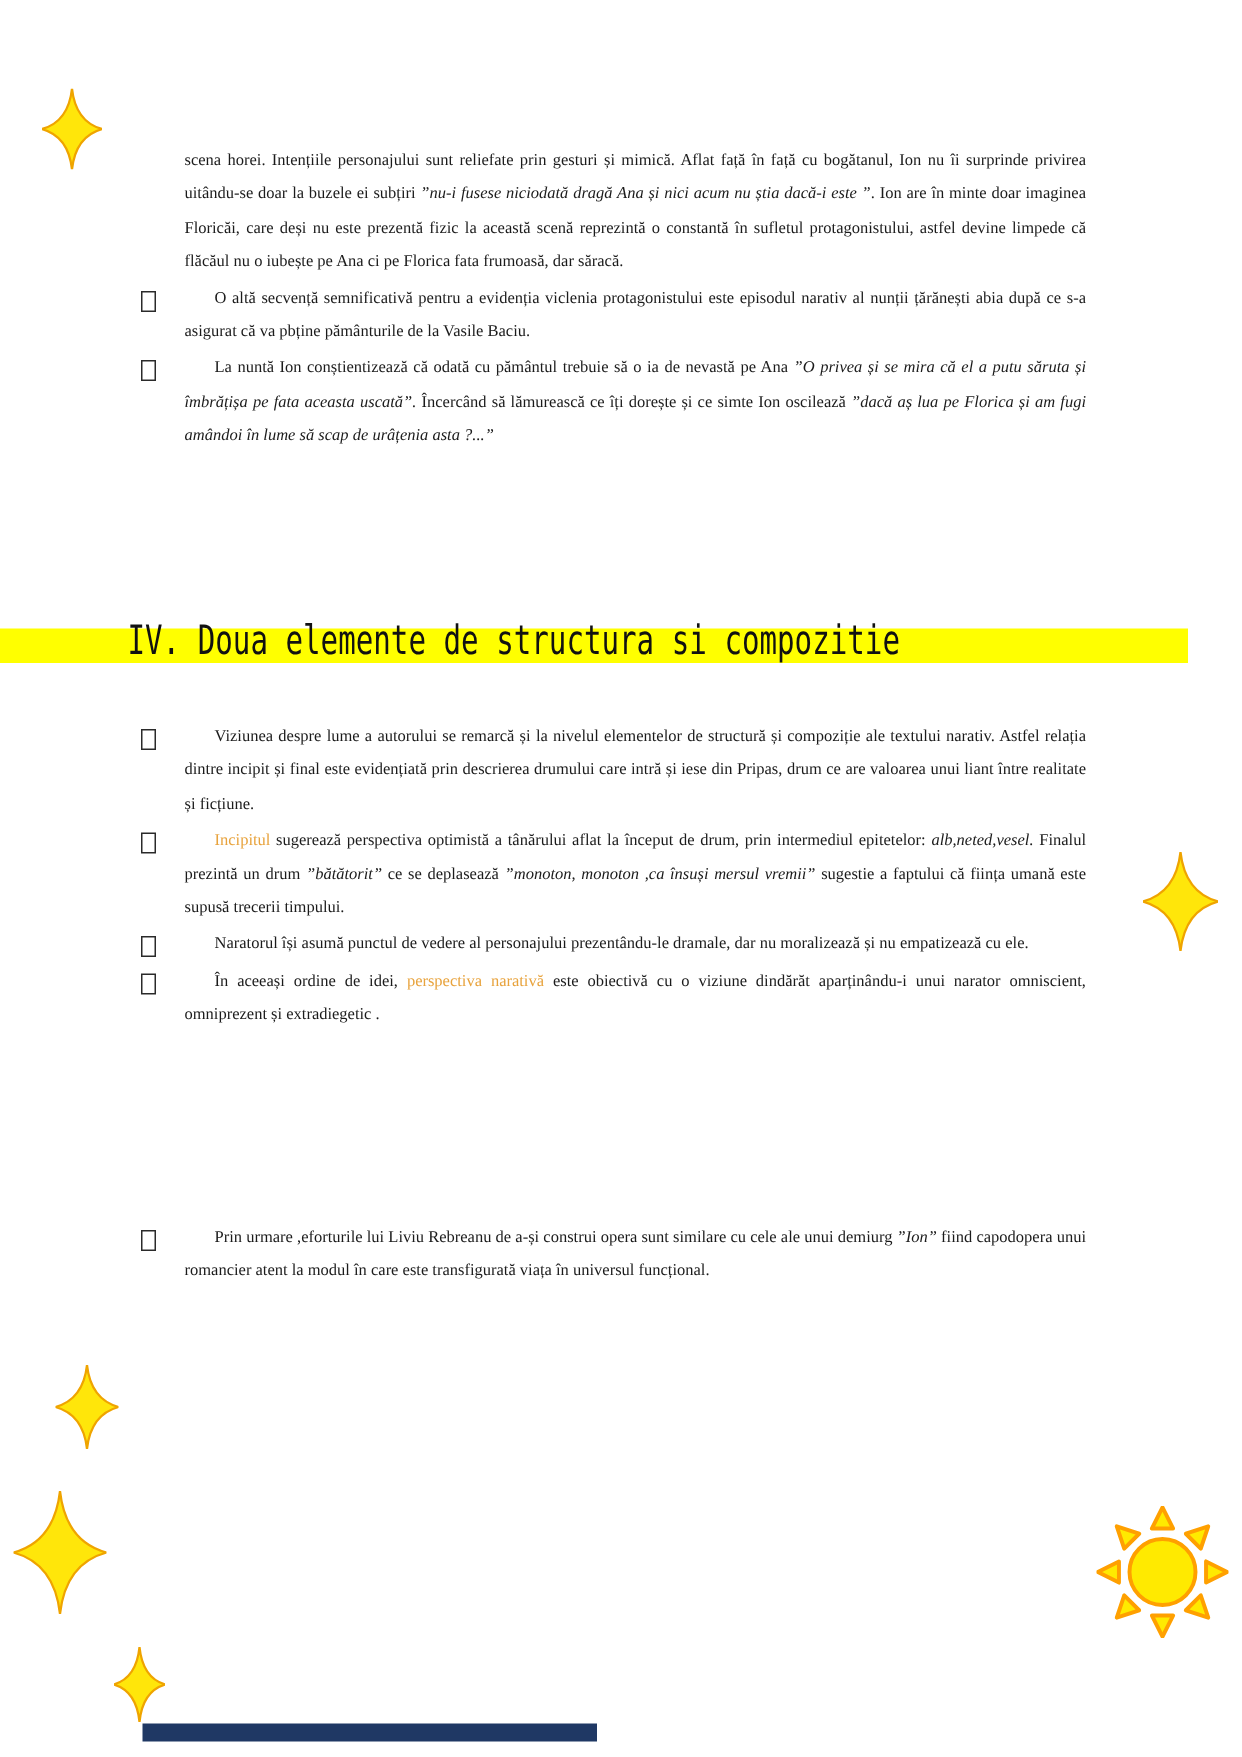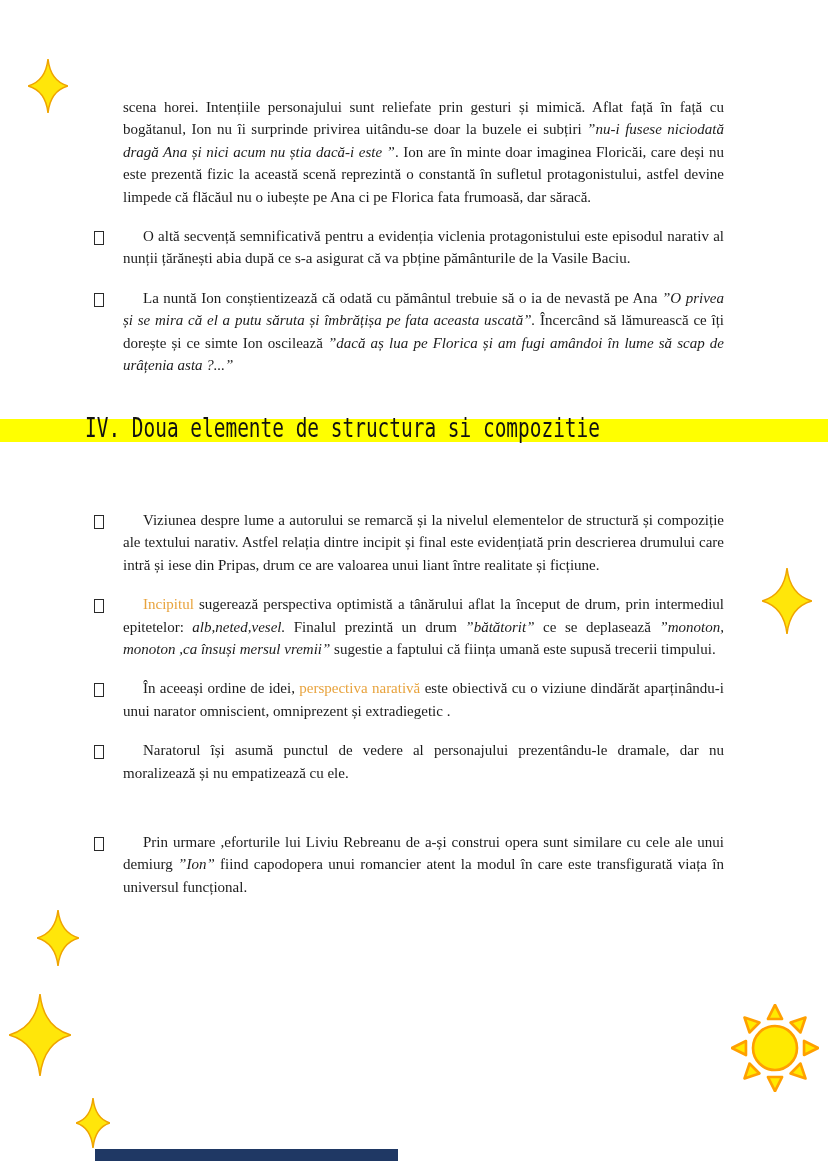"scena horei. Intențiile personajului" .para { font-size: 15px -> 11px }
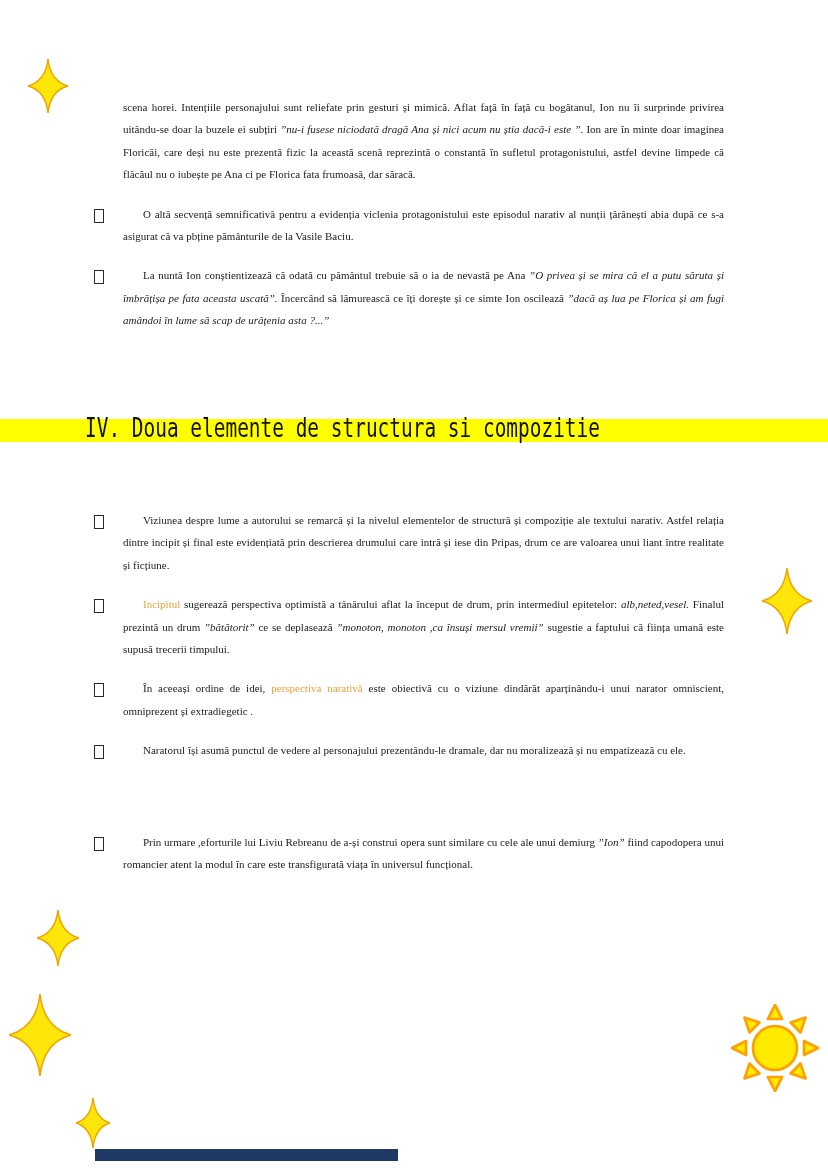"O altă secvență semnificativă pentru" .bullet { margin: 17px 0 2px 0 -> 0 0 2px 0 }
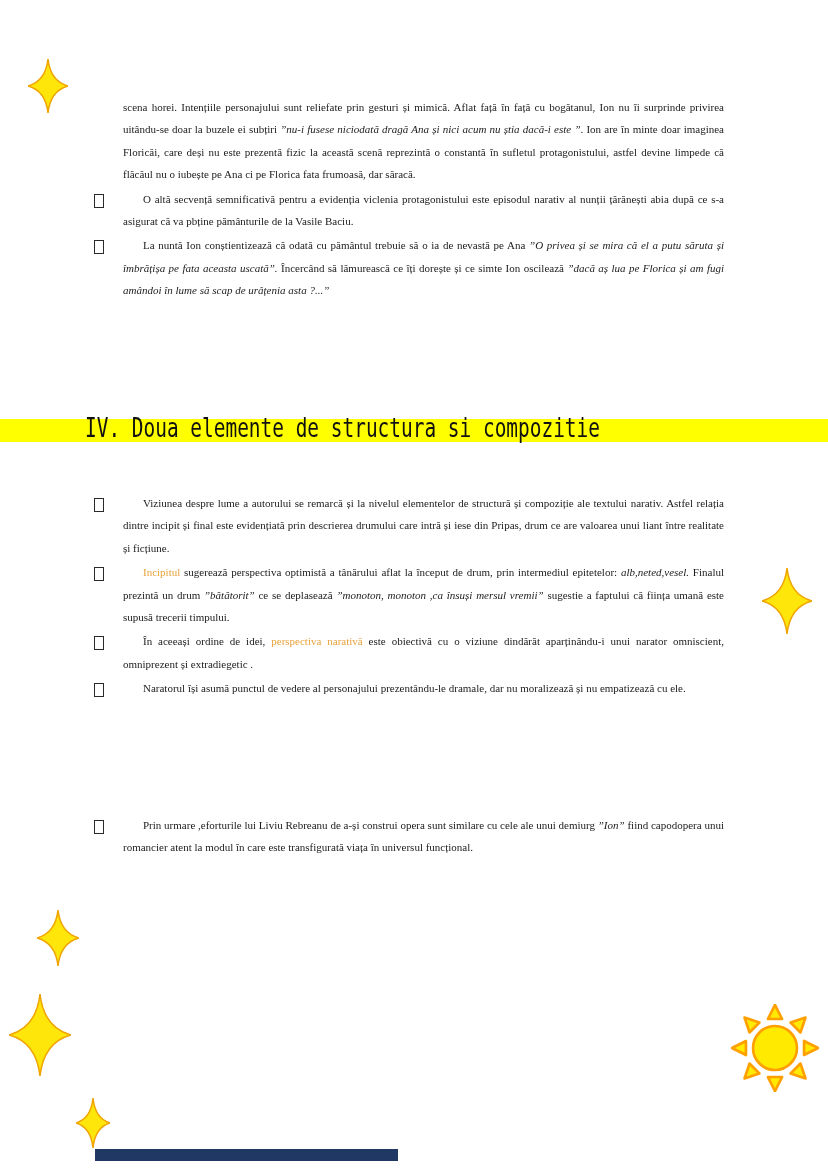"IV. Doua elemente de structura" .heading { padding-left: 36px -> none }
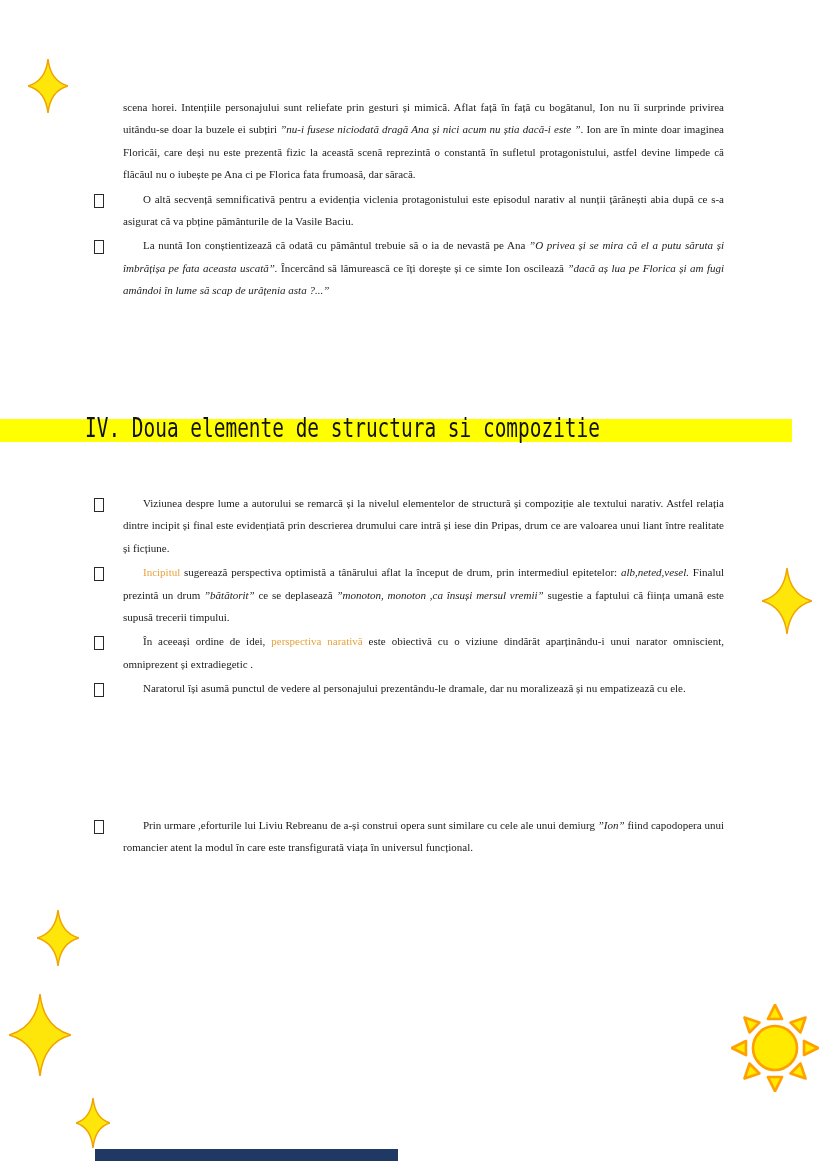"Viziunea despre lume a autorului" .g2 { top: 492px -> 480px }
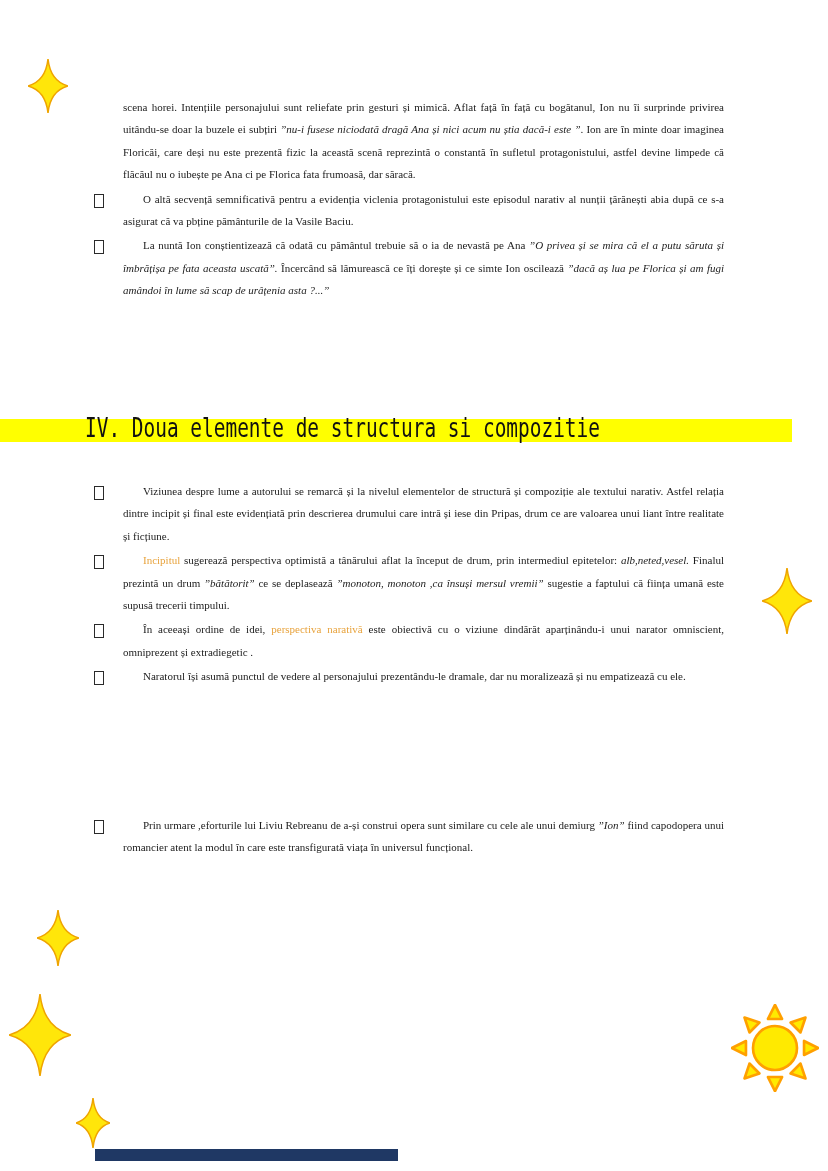"În aceeași ordine de idei," div.bullet { order: before "Naratorul își asumă punctul de" -> after "Naratorul își asumă punctul de" }
